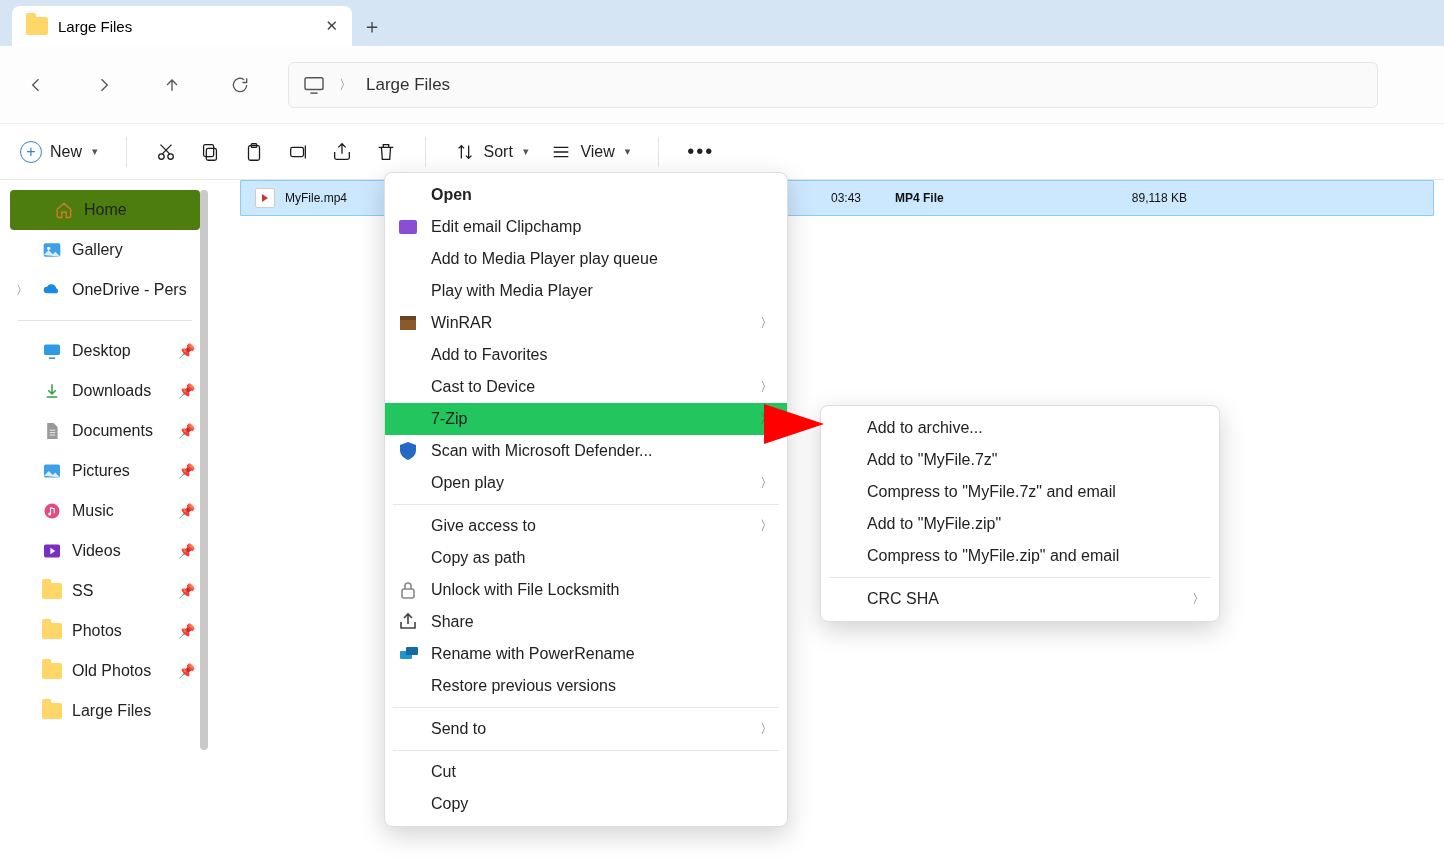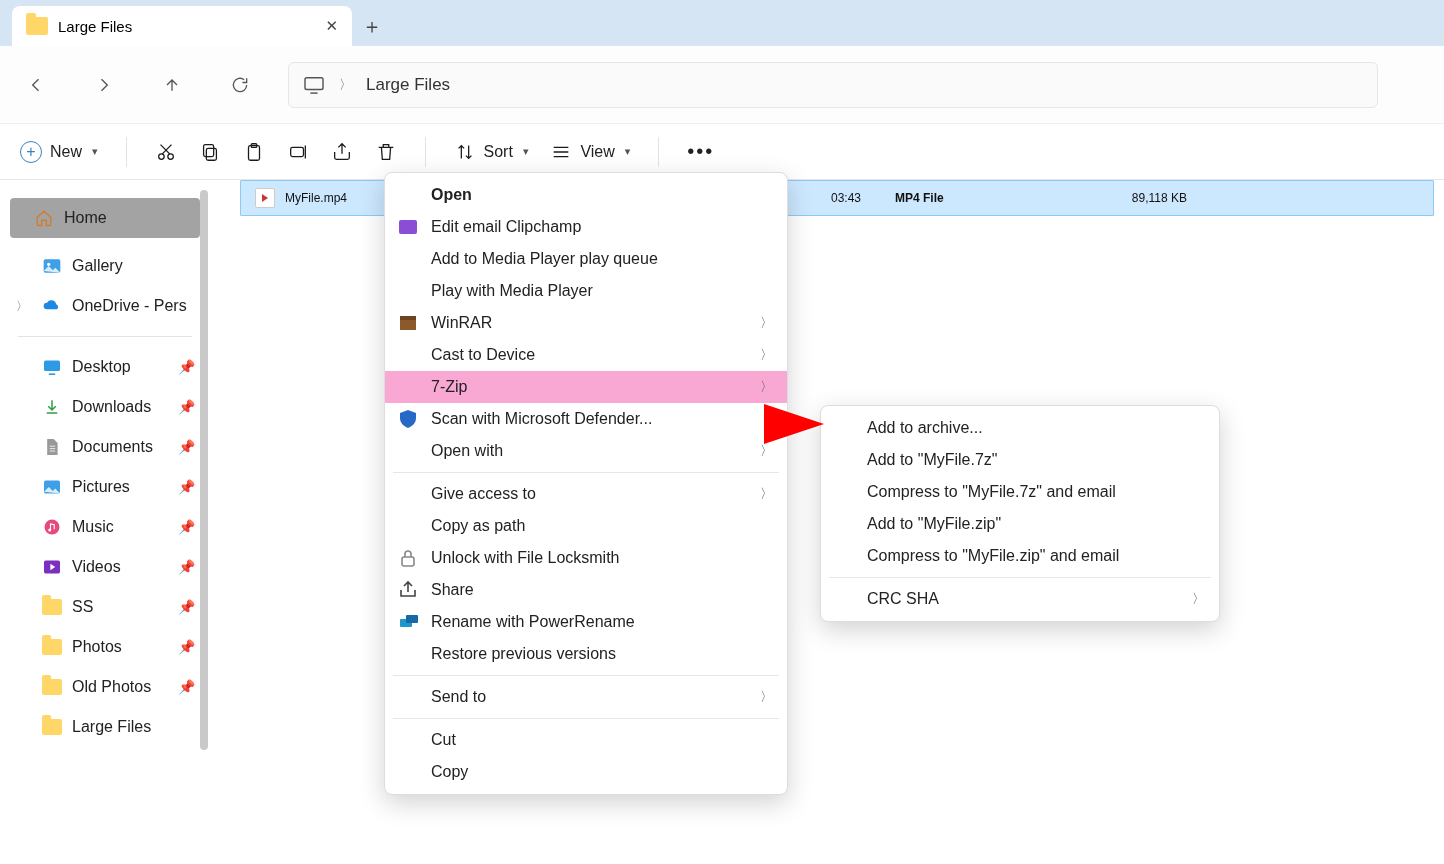"Home" .sbitem.active { background: #a3a3a3 -> #4d7c0f; margin: 8px 10px -> 0 10px; padding-left: 24px -> 44px }
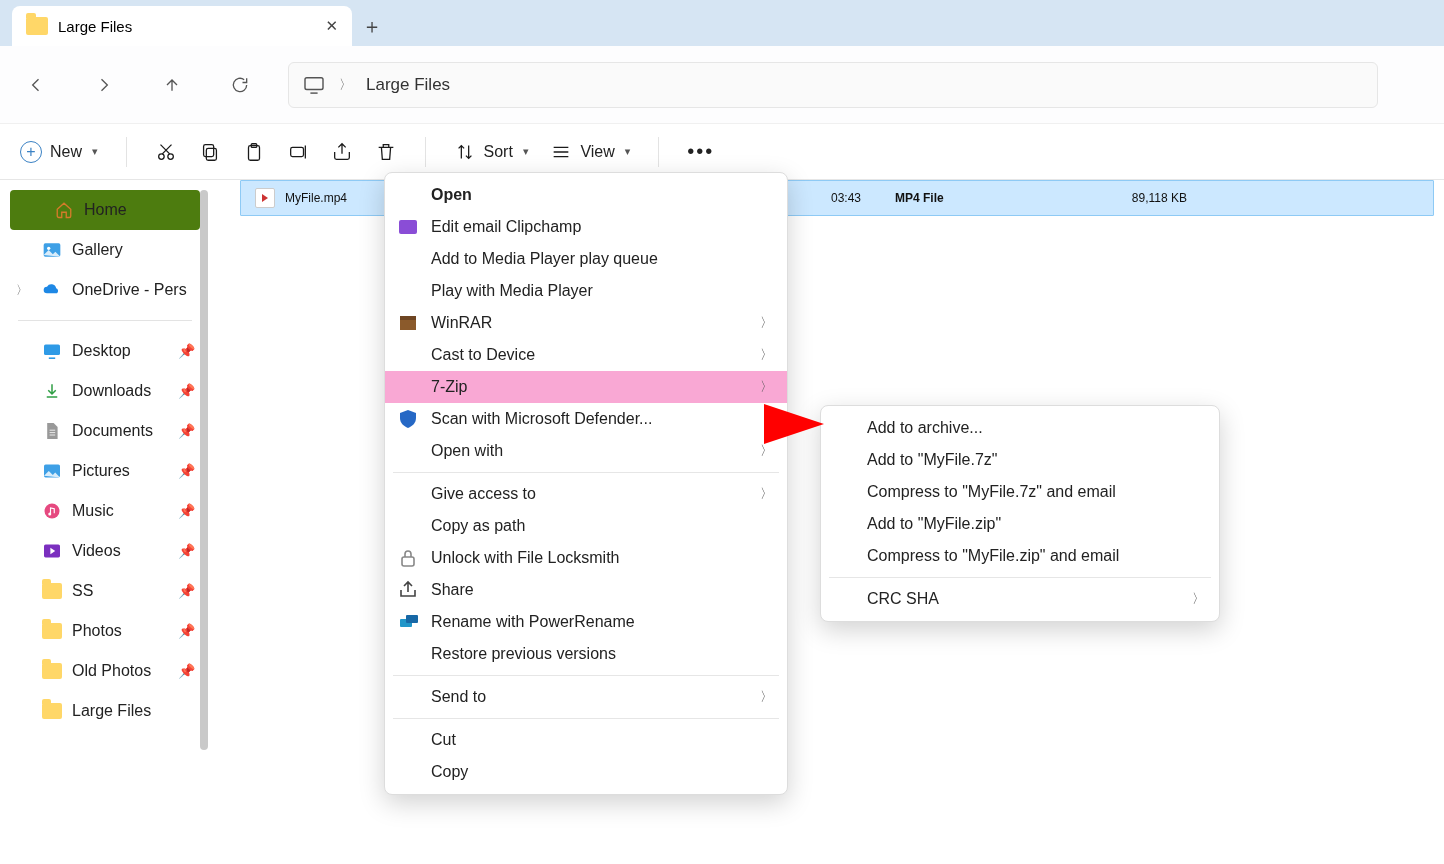"Add to Favorites" div.mitem { html: none -> <div> <span>Add to Favorites</span> </div> }
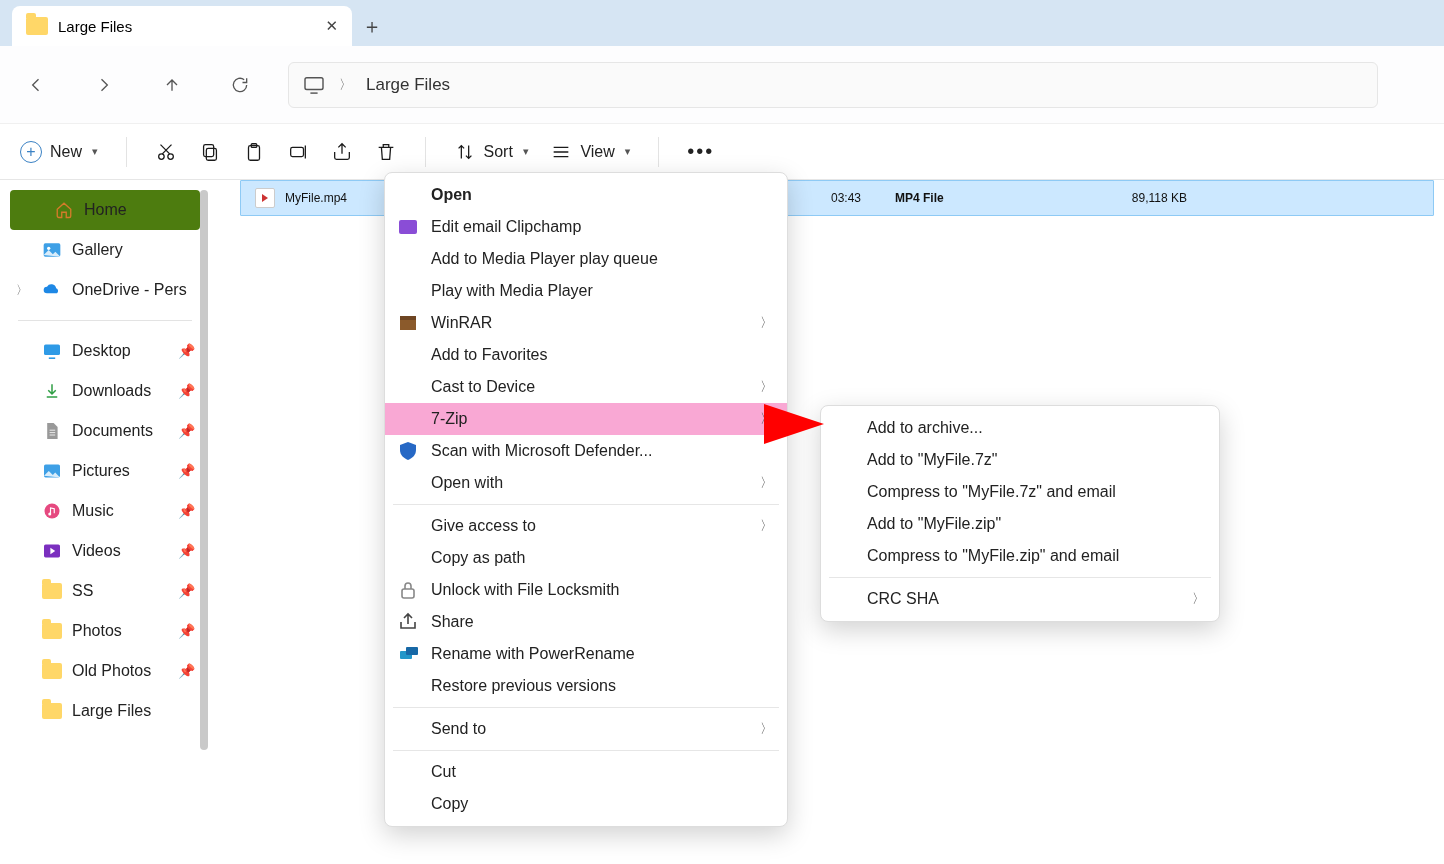"7-Zip" .mitem.hover { background: #f9a8d4 -> #22c55e }
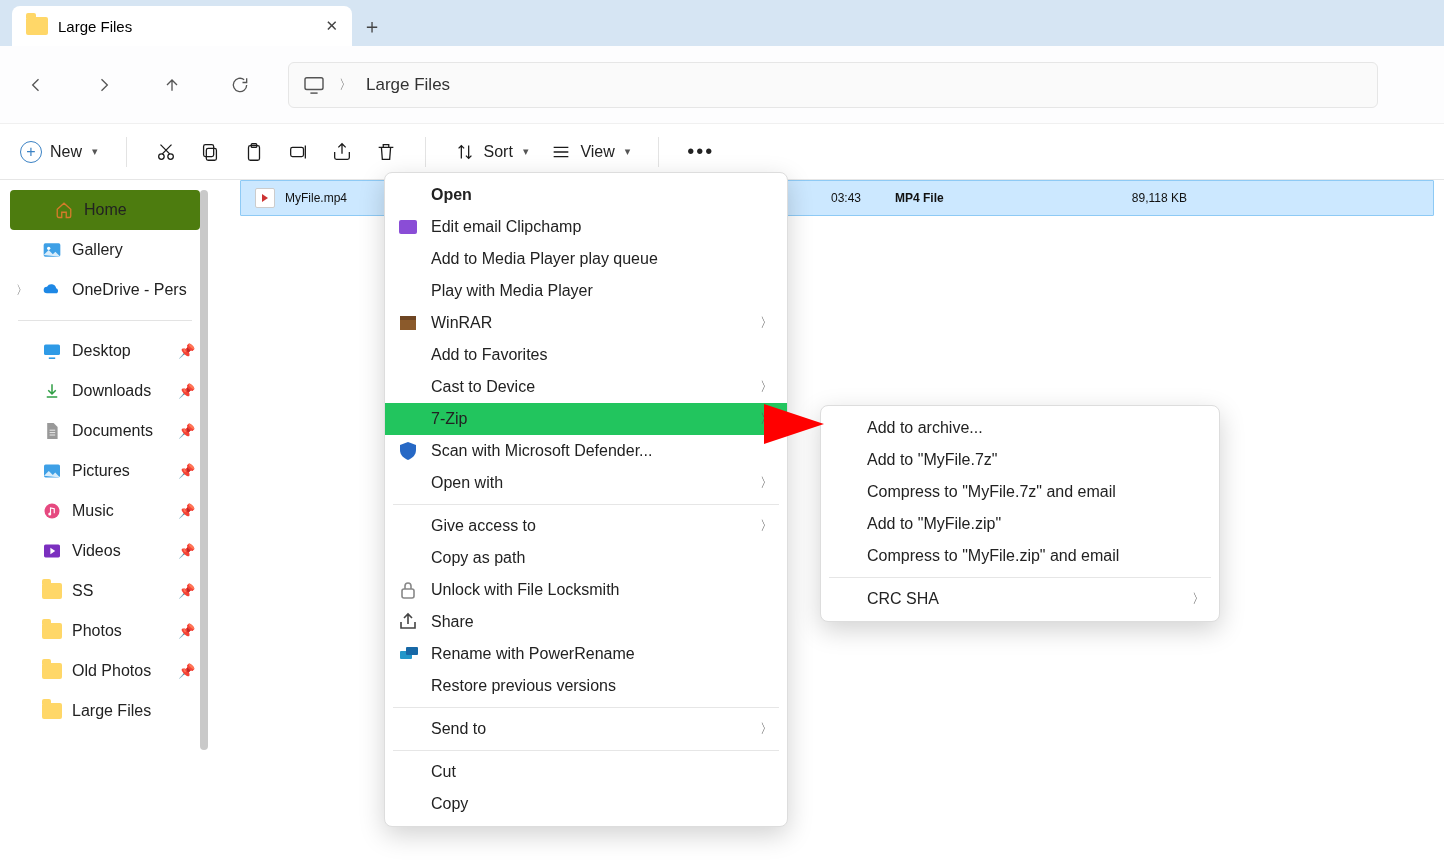"Open with" span { text: with -> play }
